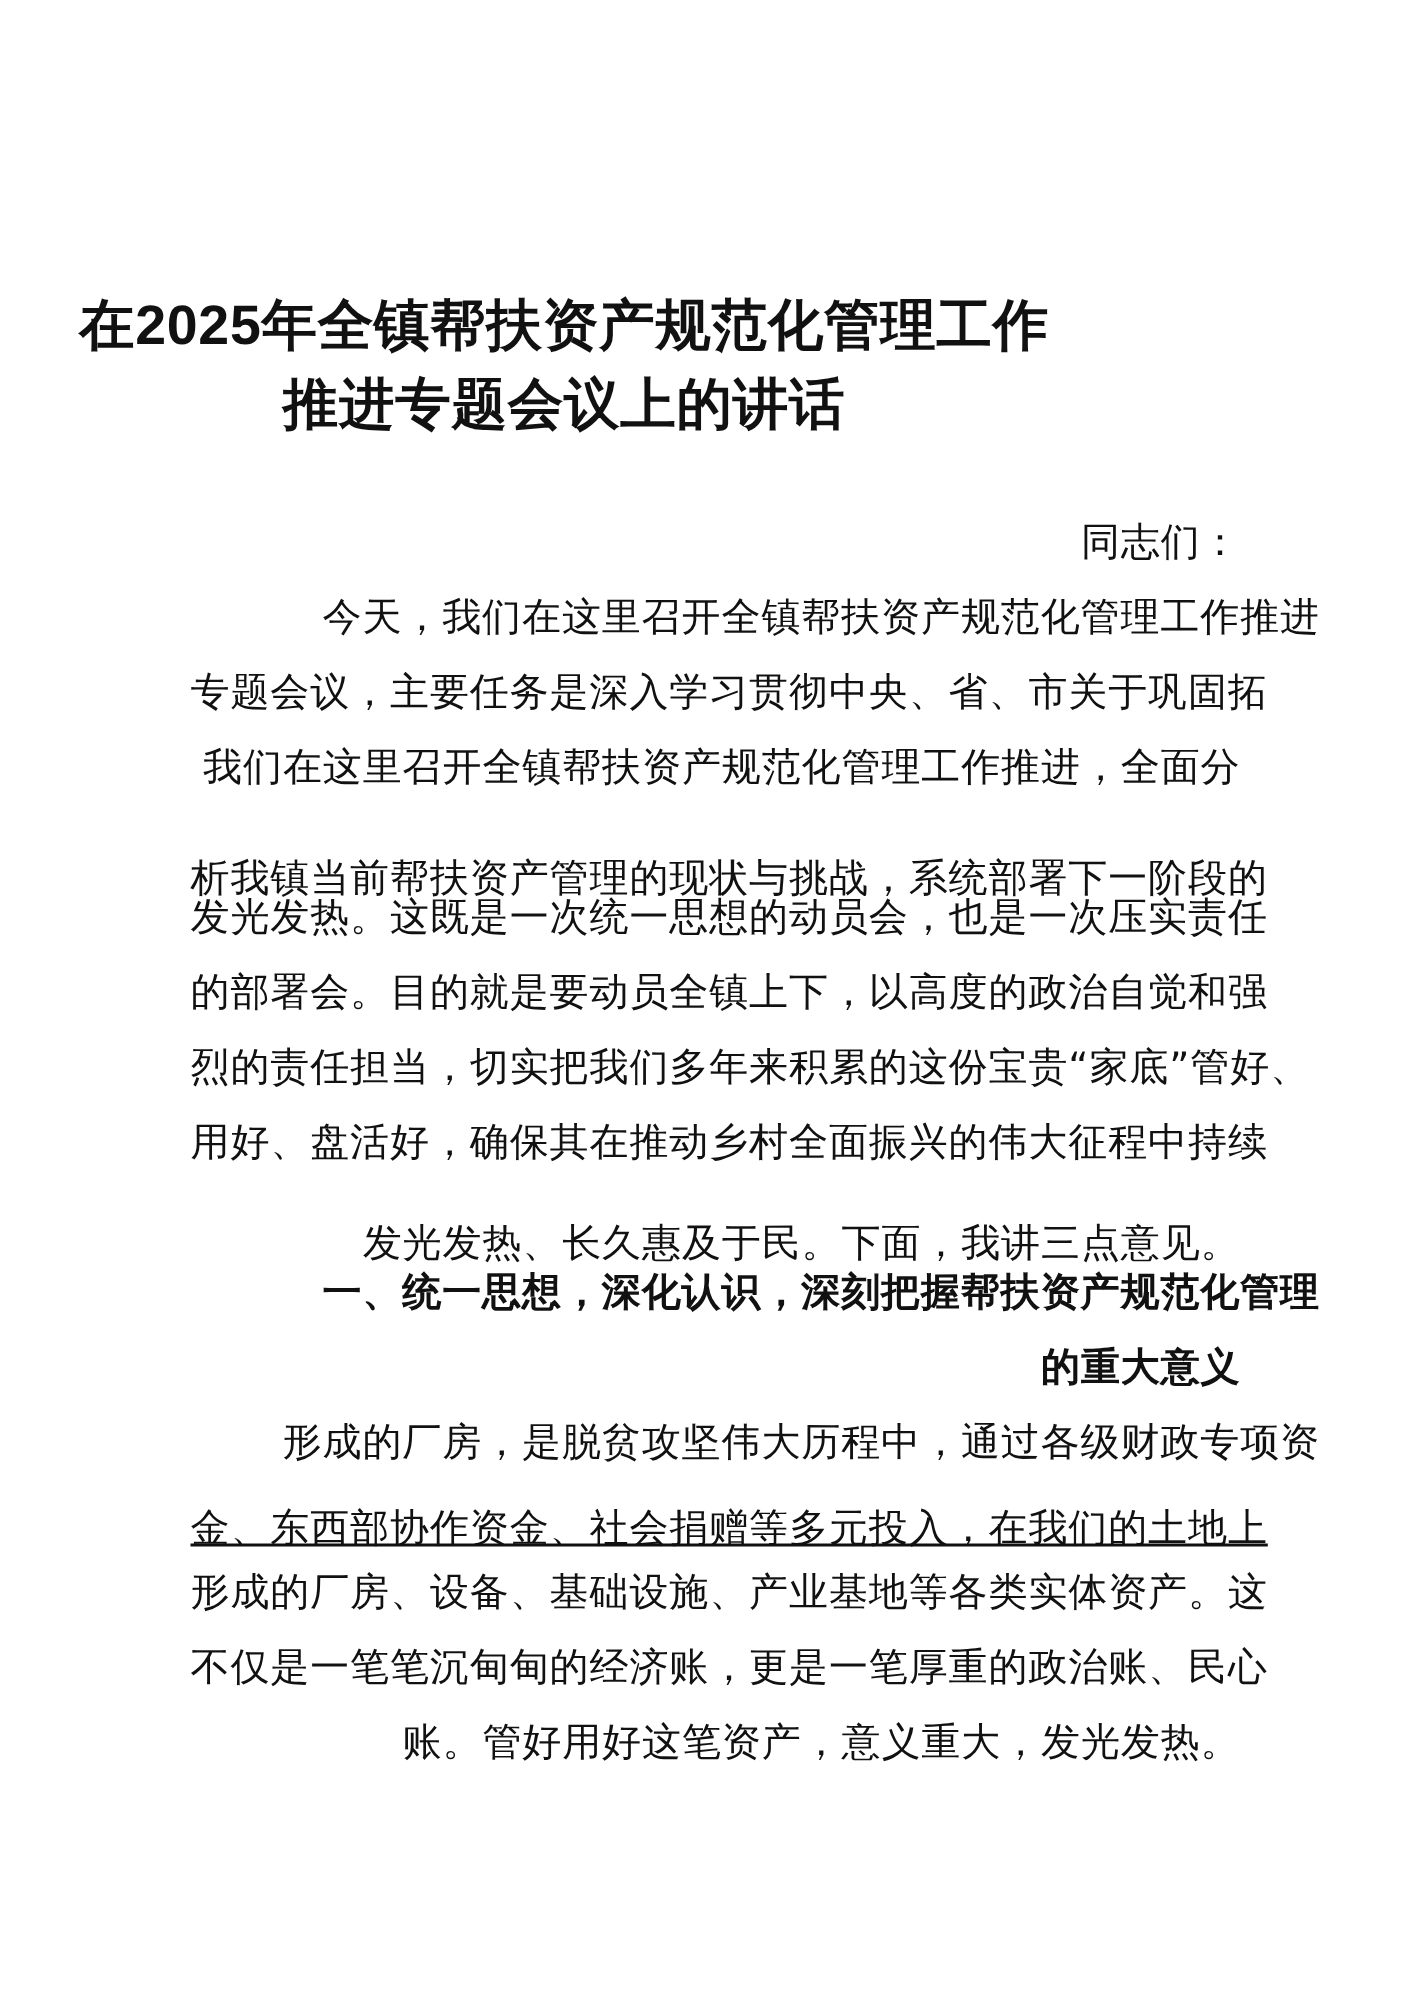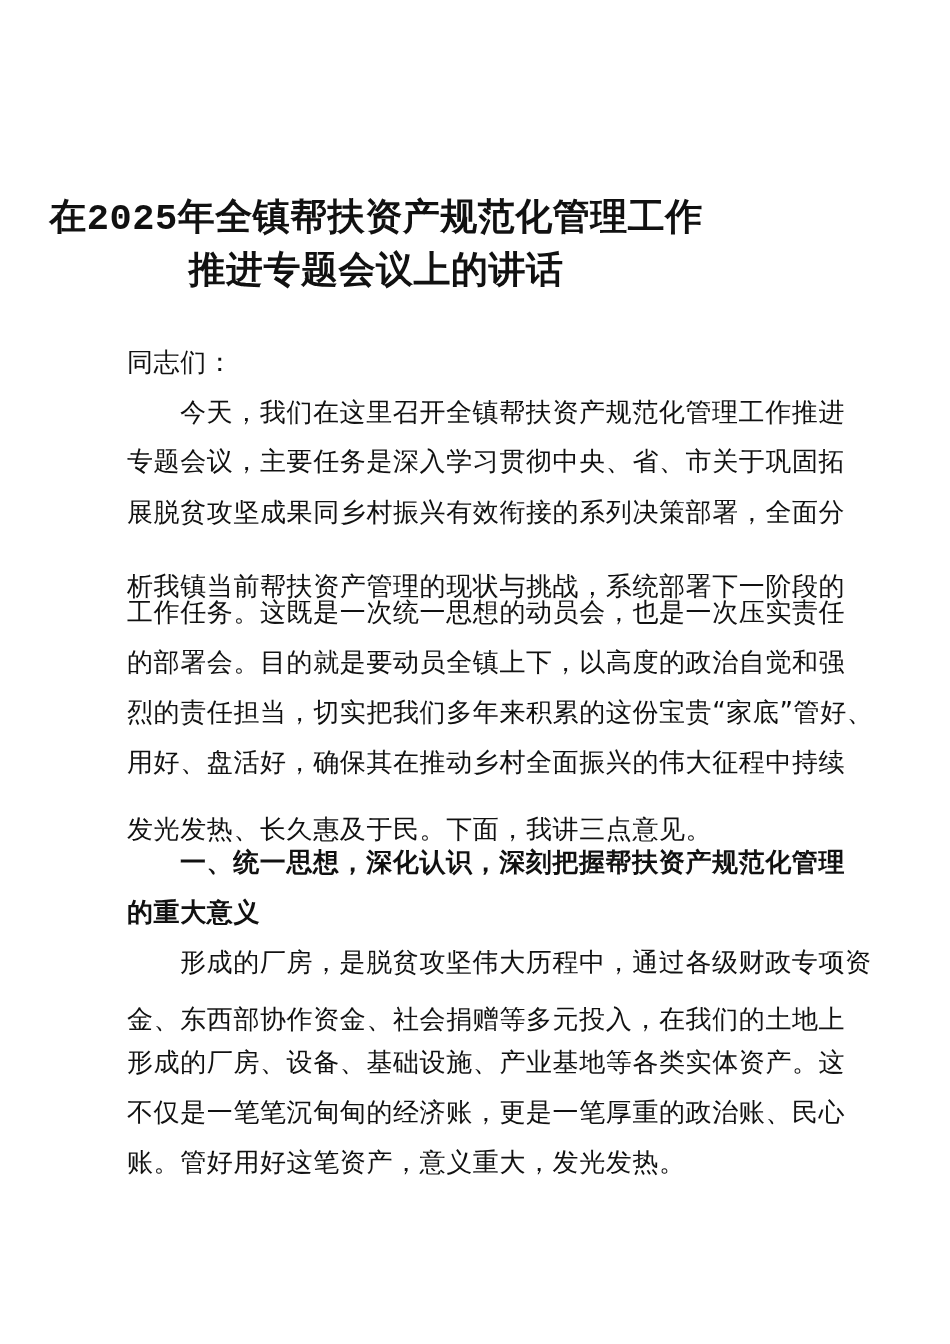"在2025年全镇帮扶资产规范化管理工作" .title-line { font-family: Liberation Mono, monospace -> Liberation Sans, sans-serif }
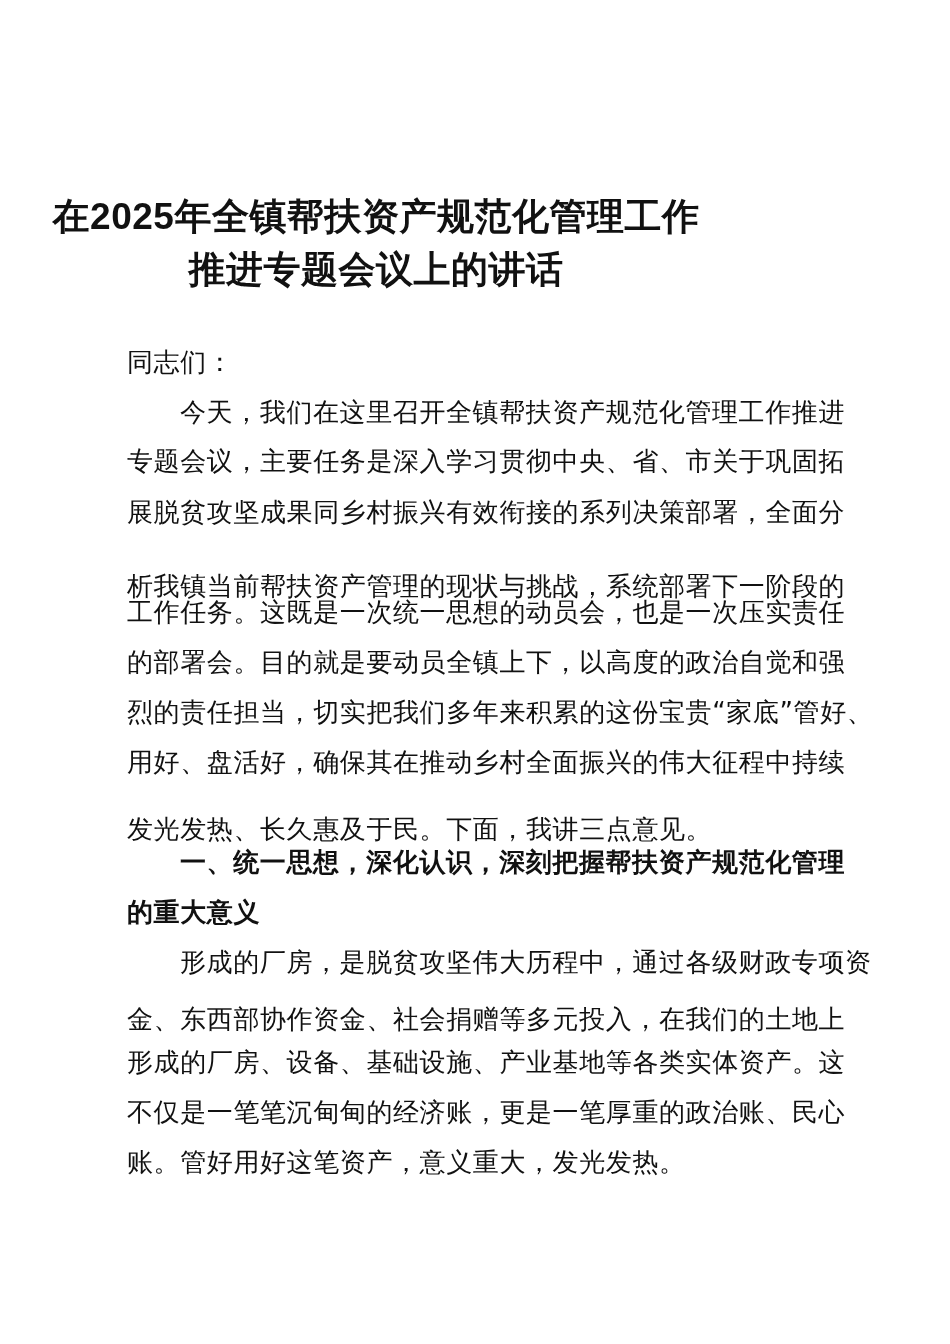"同志们：" .line { text-align: none -> right }
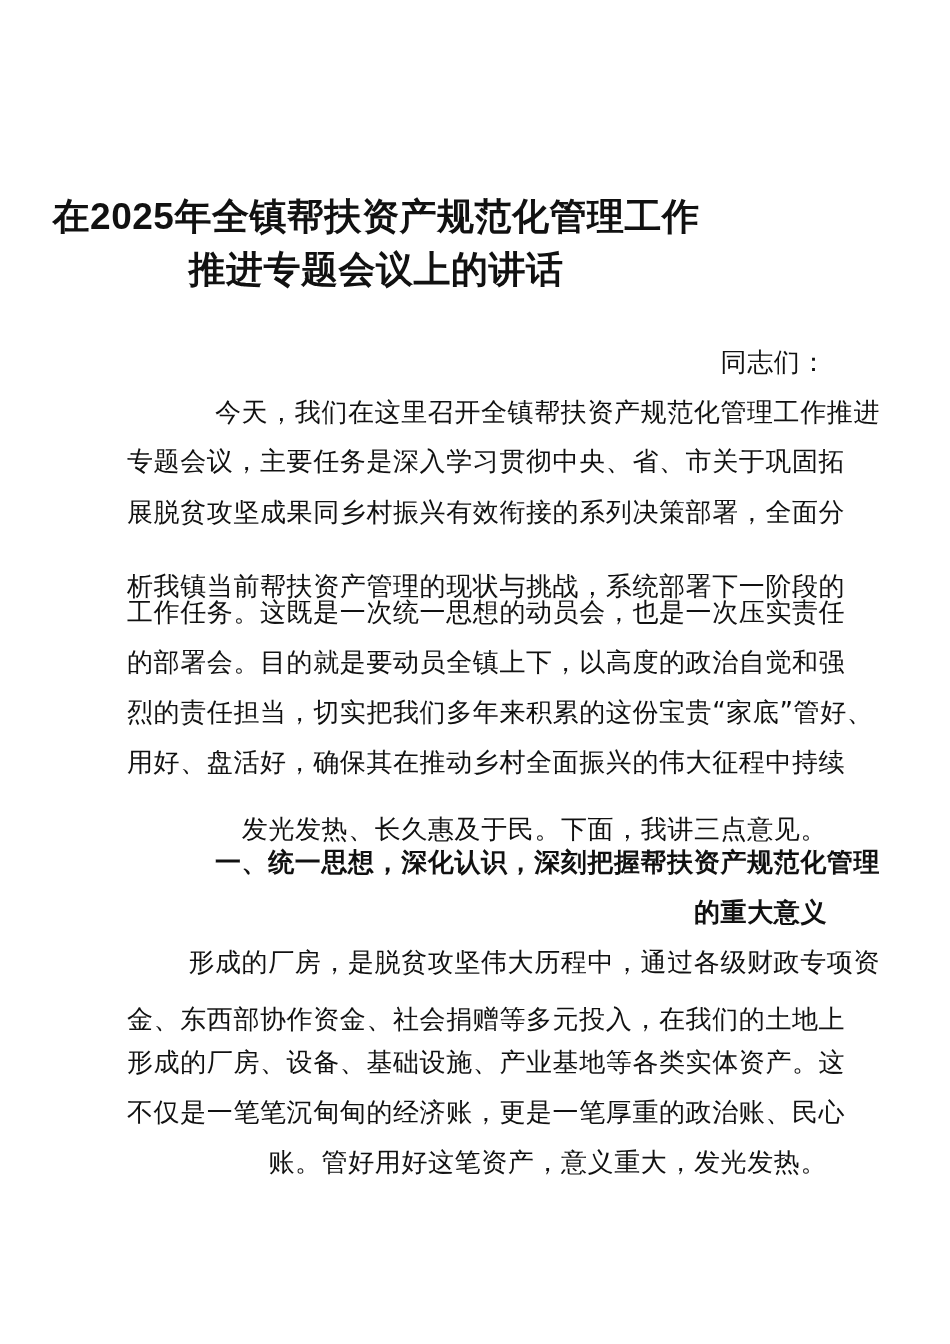"展脱贫攻坚成果同乡村振兴有效衔接的系列决策部署，全面分" div.line { text: 展脱贫攻坚成果同乡村振兴有效衔接的系列决策部署 -> 我们在这里召开全镇帮扶资产规范化管理工作推进 }
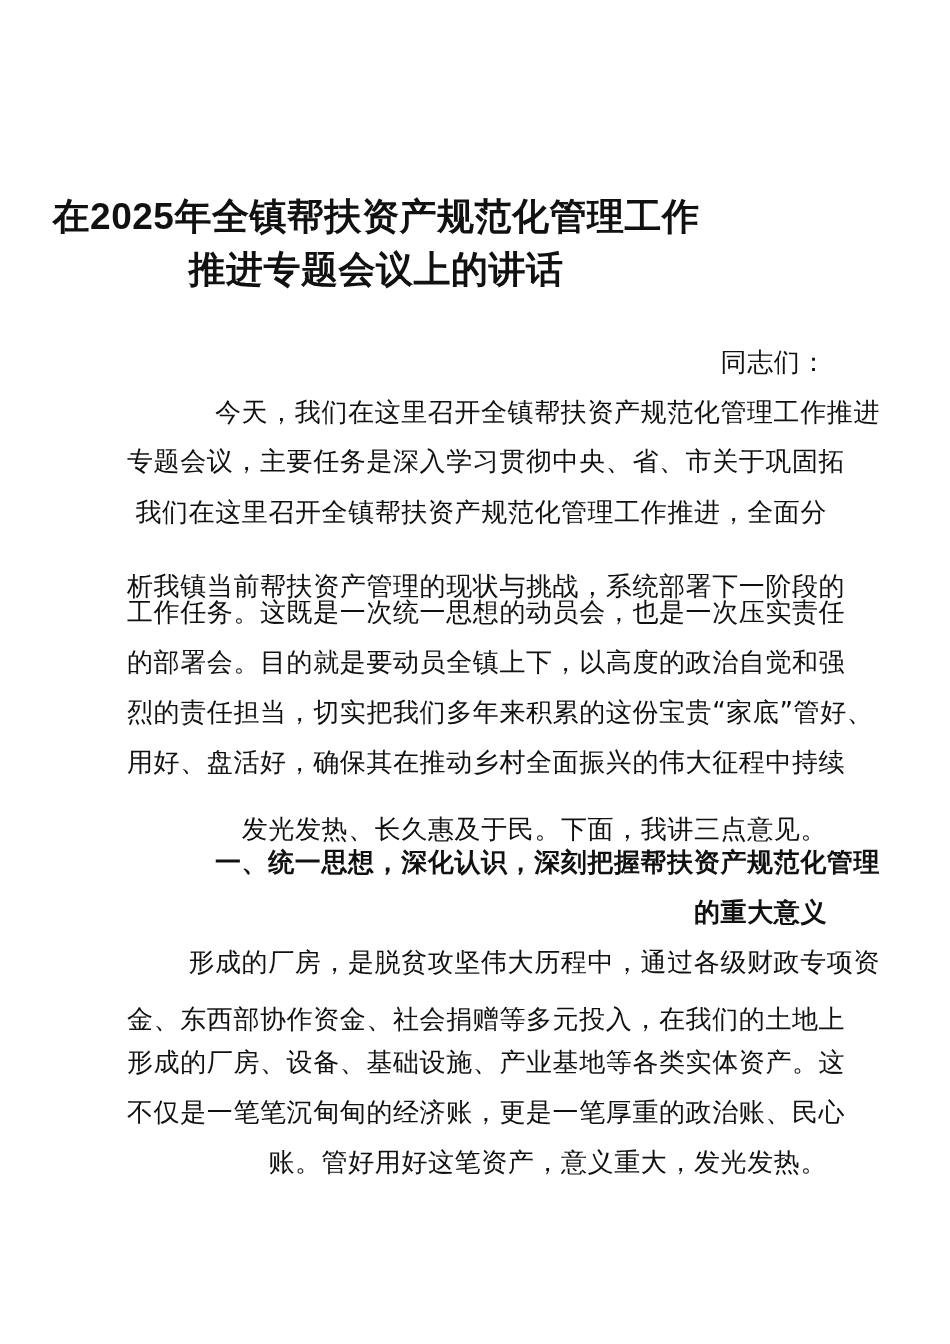"工作任务。这既是一次统一思想的动员会，也是一次压实责任" div.line { text: 工作任务 -> 发光发热 }
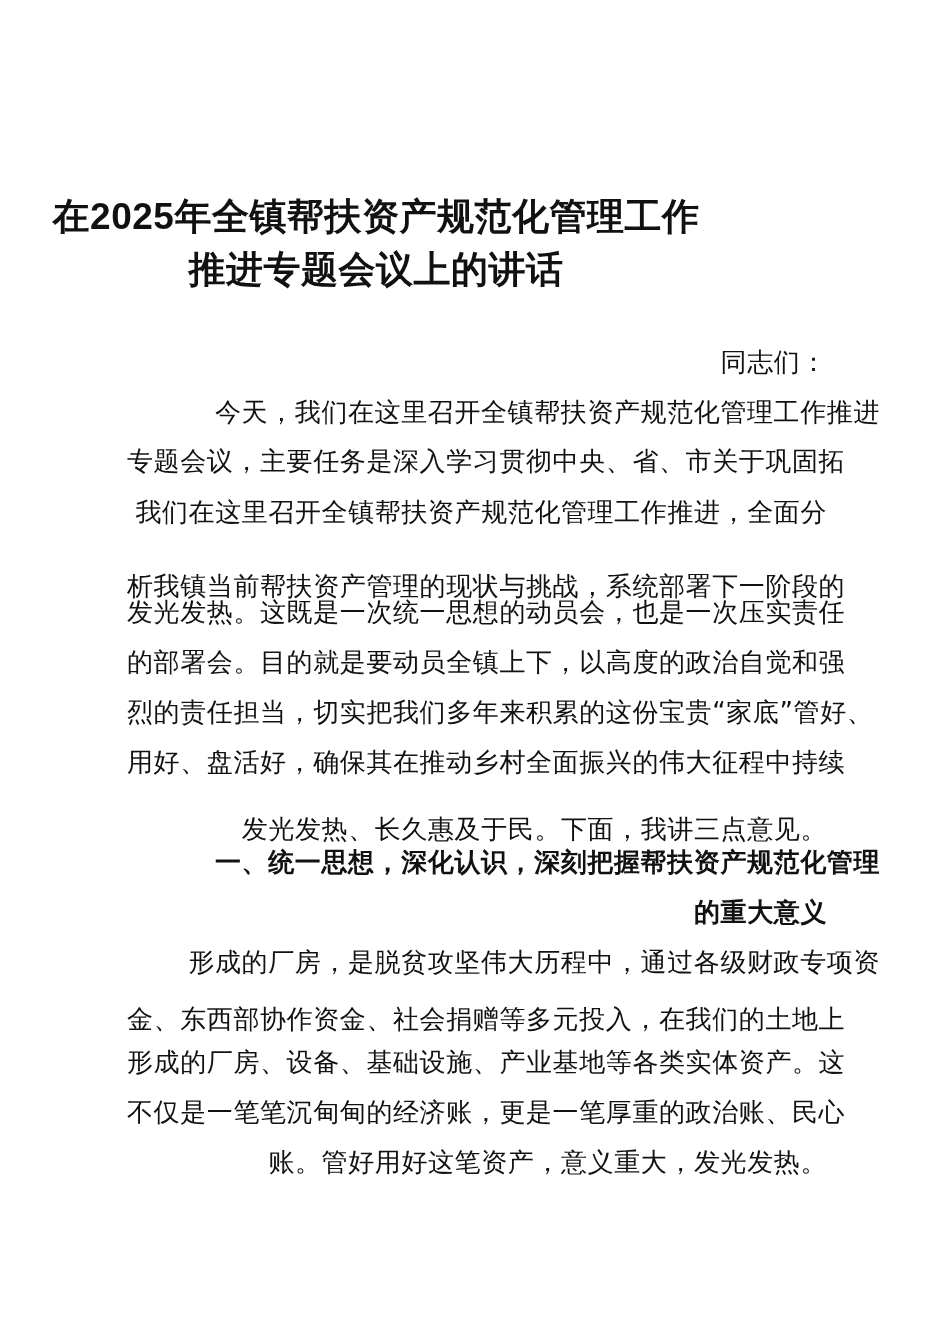"金、东西部协作资金、社会捐赠等多元投入，在我们的土地上" div.line { text-decoration: none -> underline }
